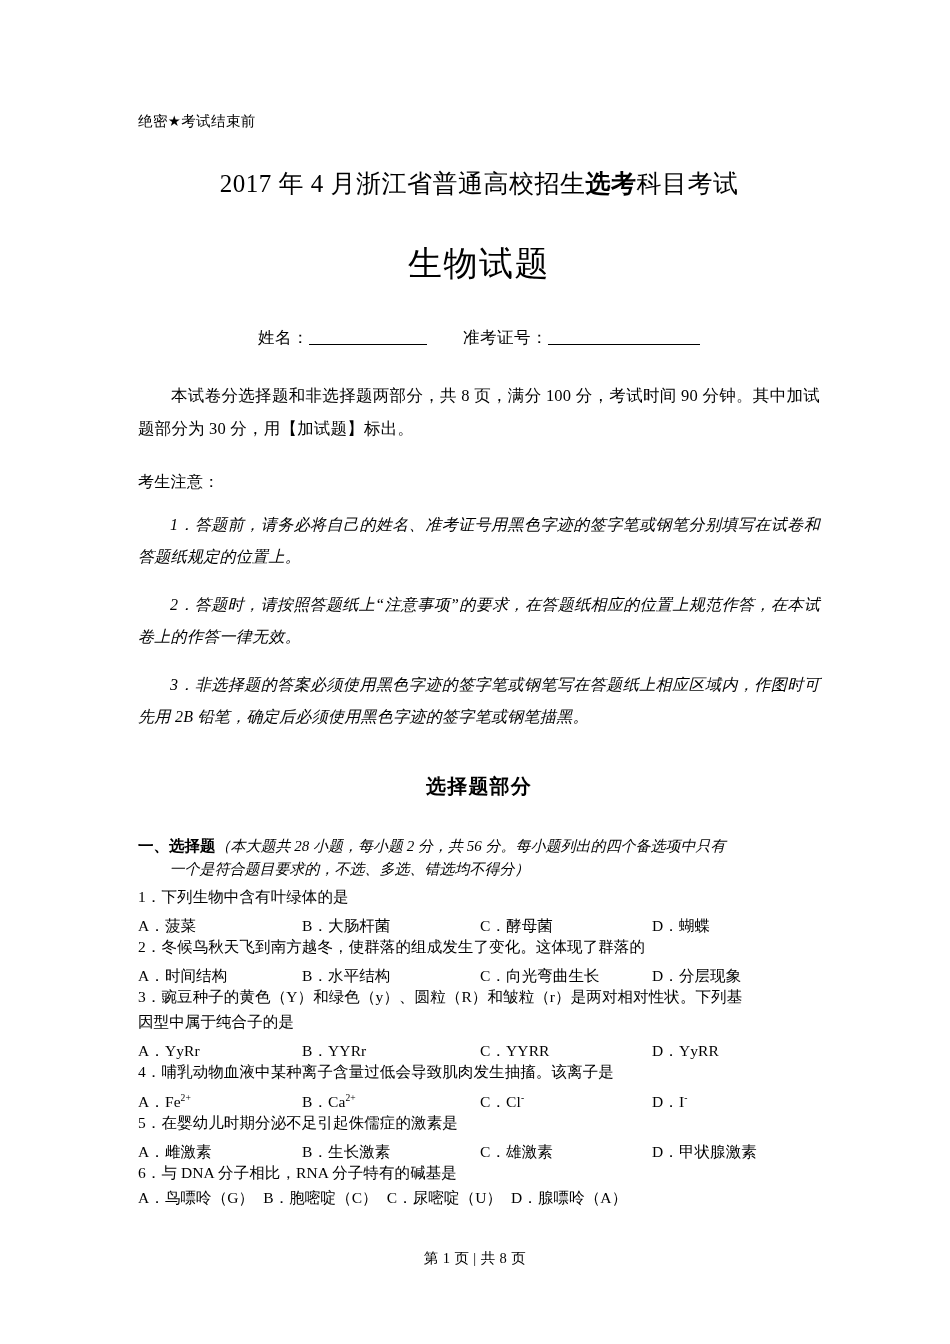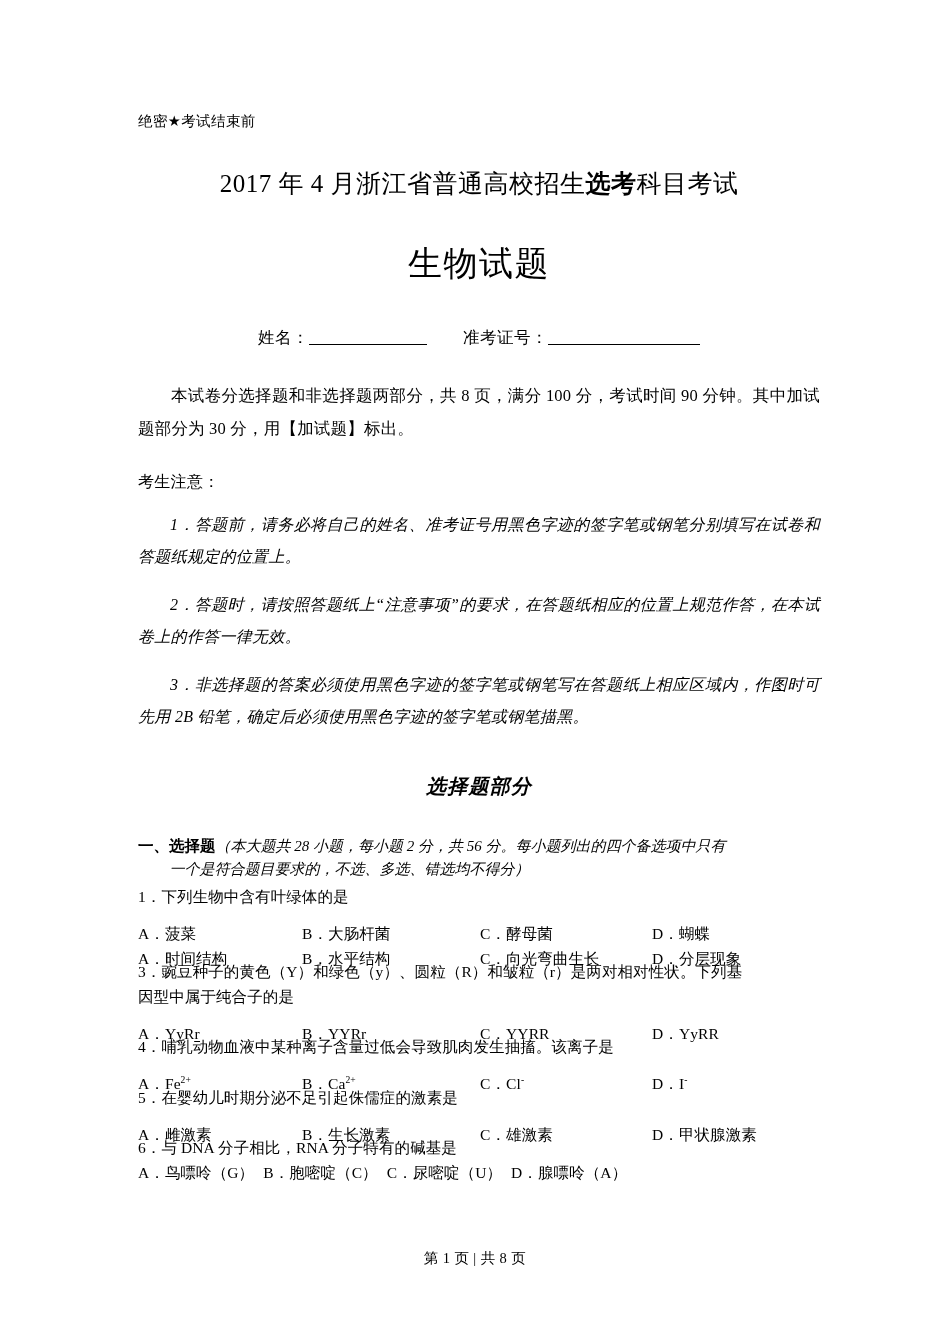"选择题部分" .section-heading { font-style: italic -> none }
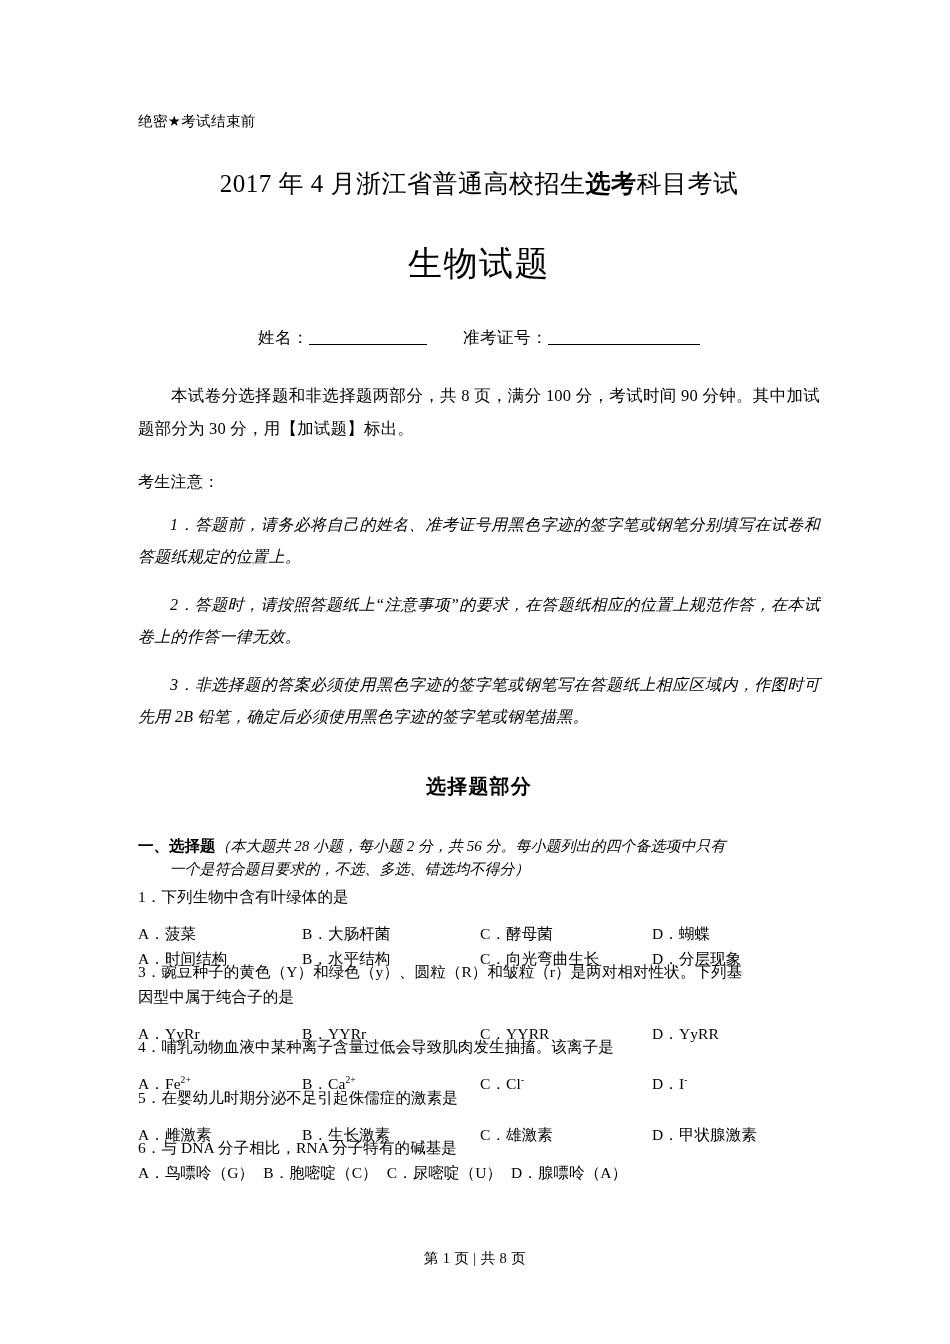"A．菠菜" .q-options .opt { top: 12px -> 4px }
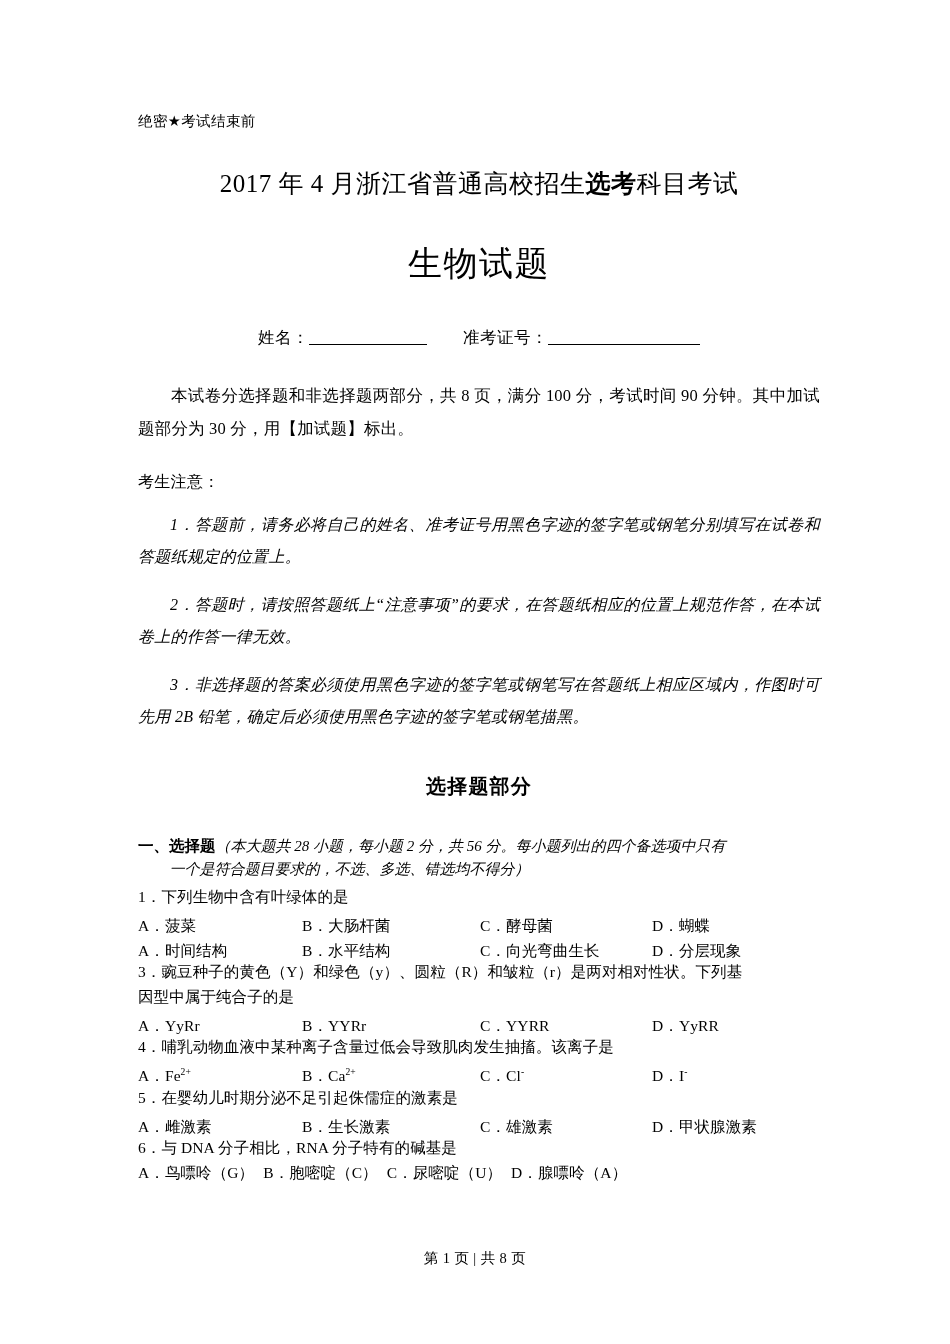"2．冬候鸟秋天飞到南方越冬，使群落的组成发生了变化。这体现了群落的" div.q-stem { html: none -> <div><span>2．</span><span>冬候鸟秋天飞到南方越冬，使群落的组成发生了变化。这体现了群落的</span></div> }
